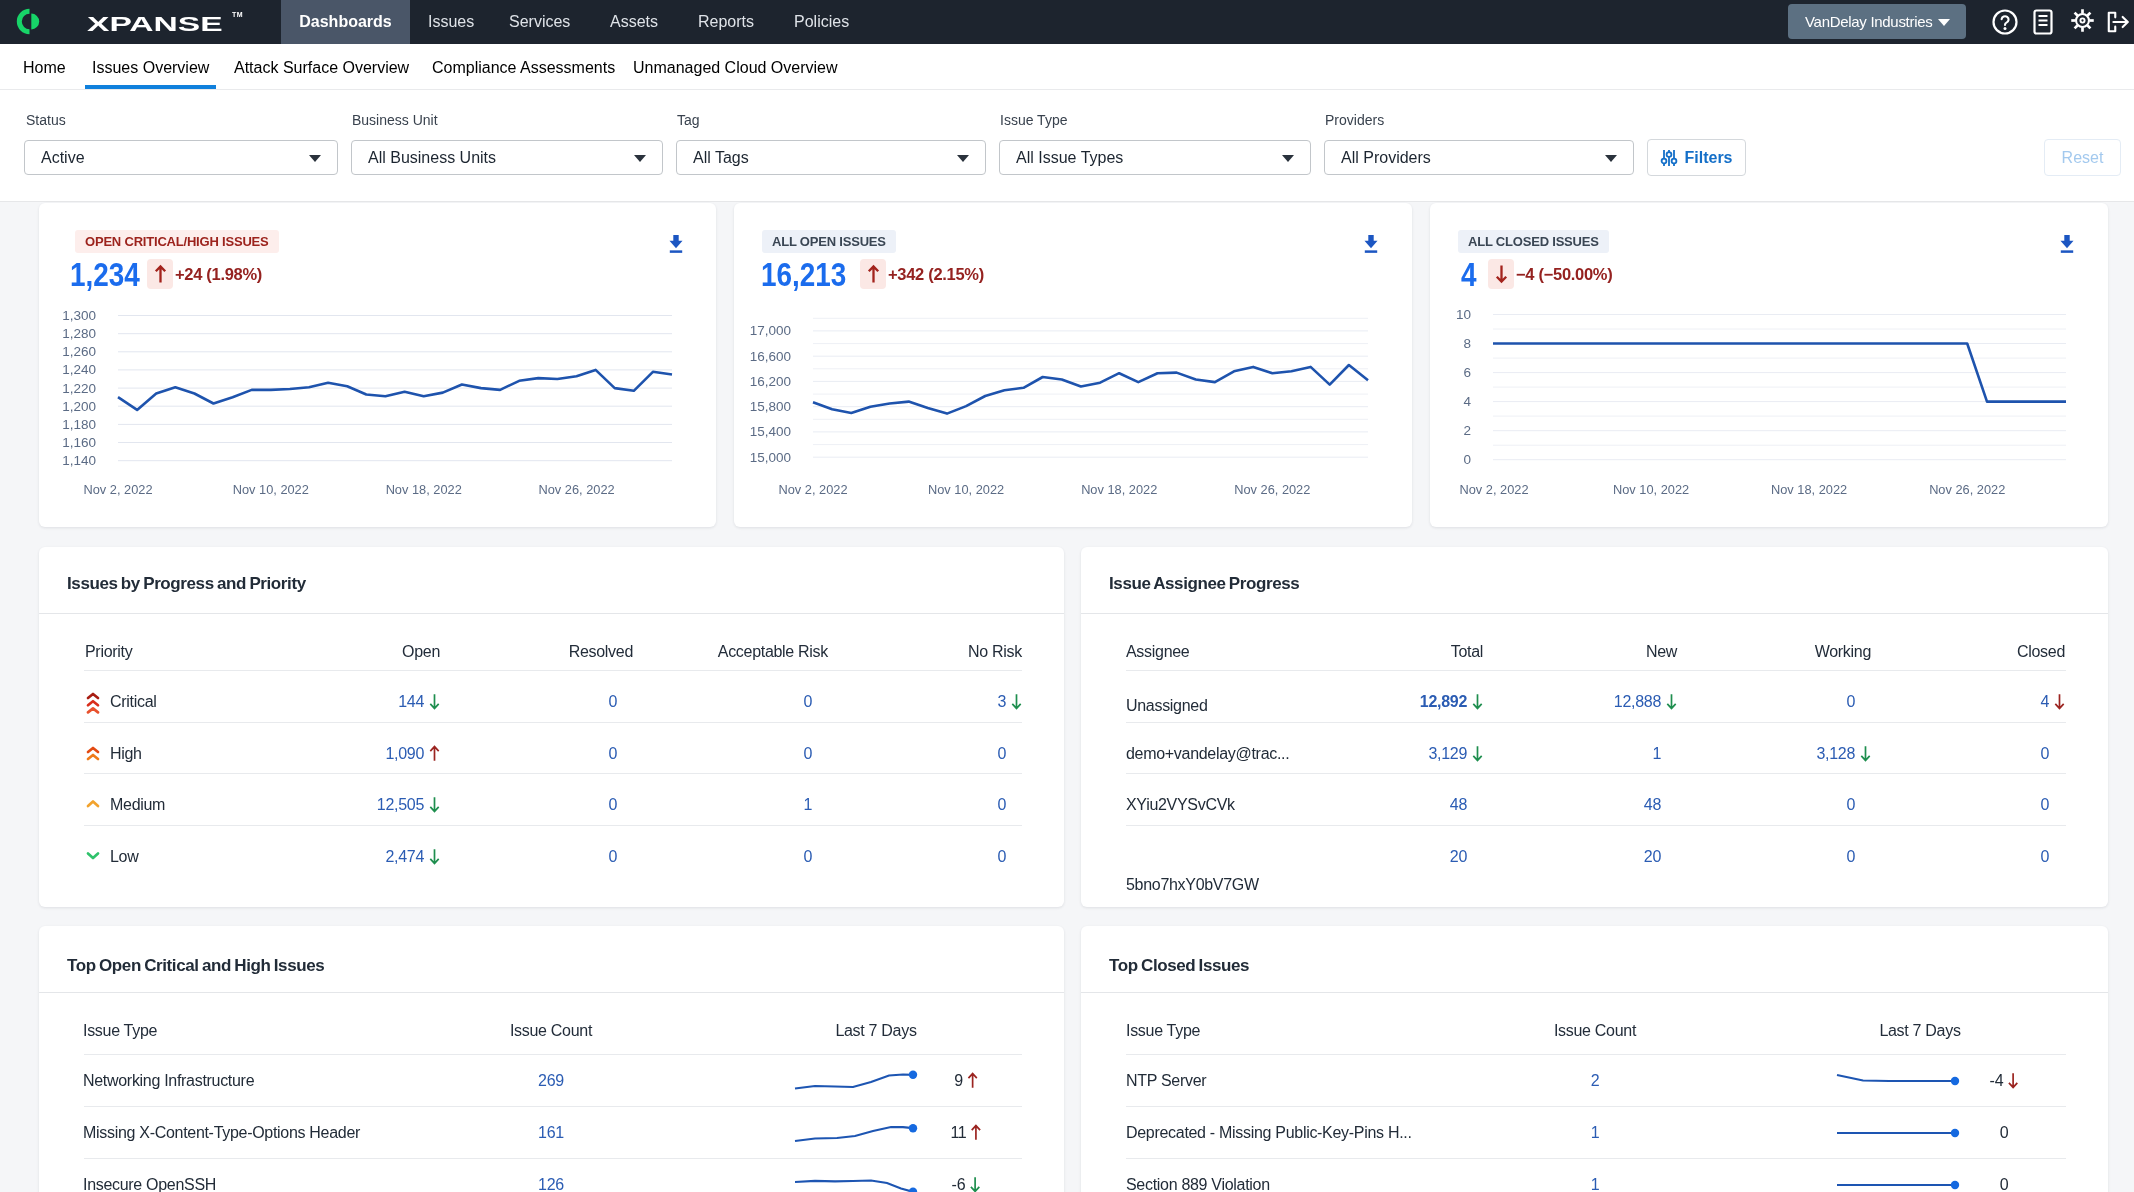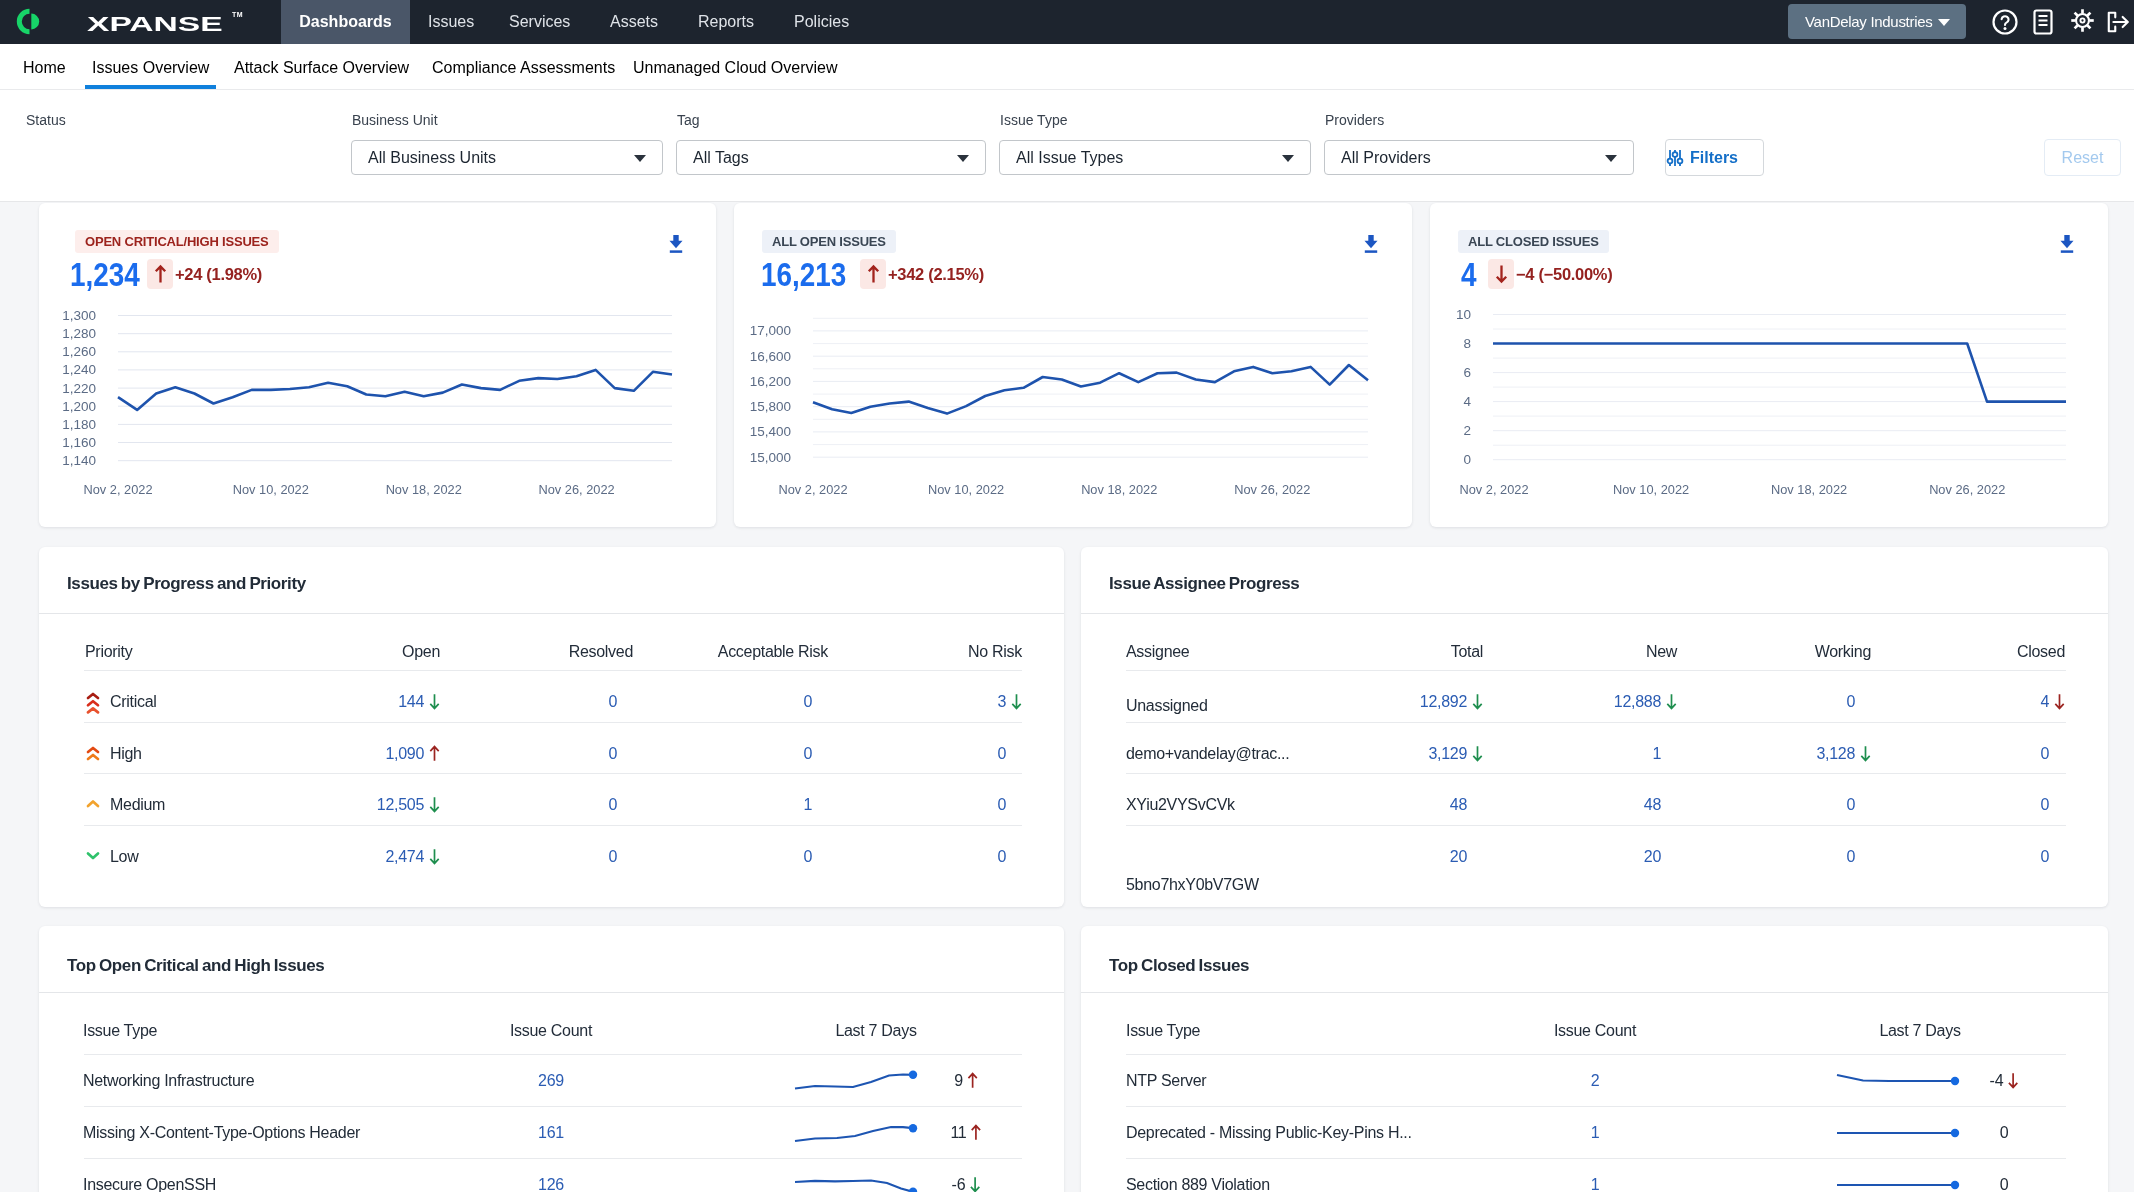"Active" div.fselect { html: none -> <div>Active<span></span></div> }
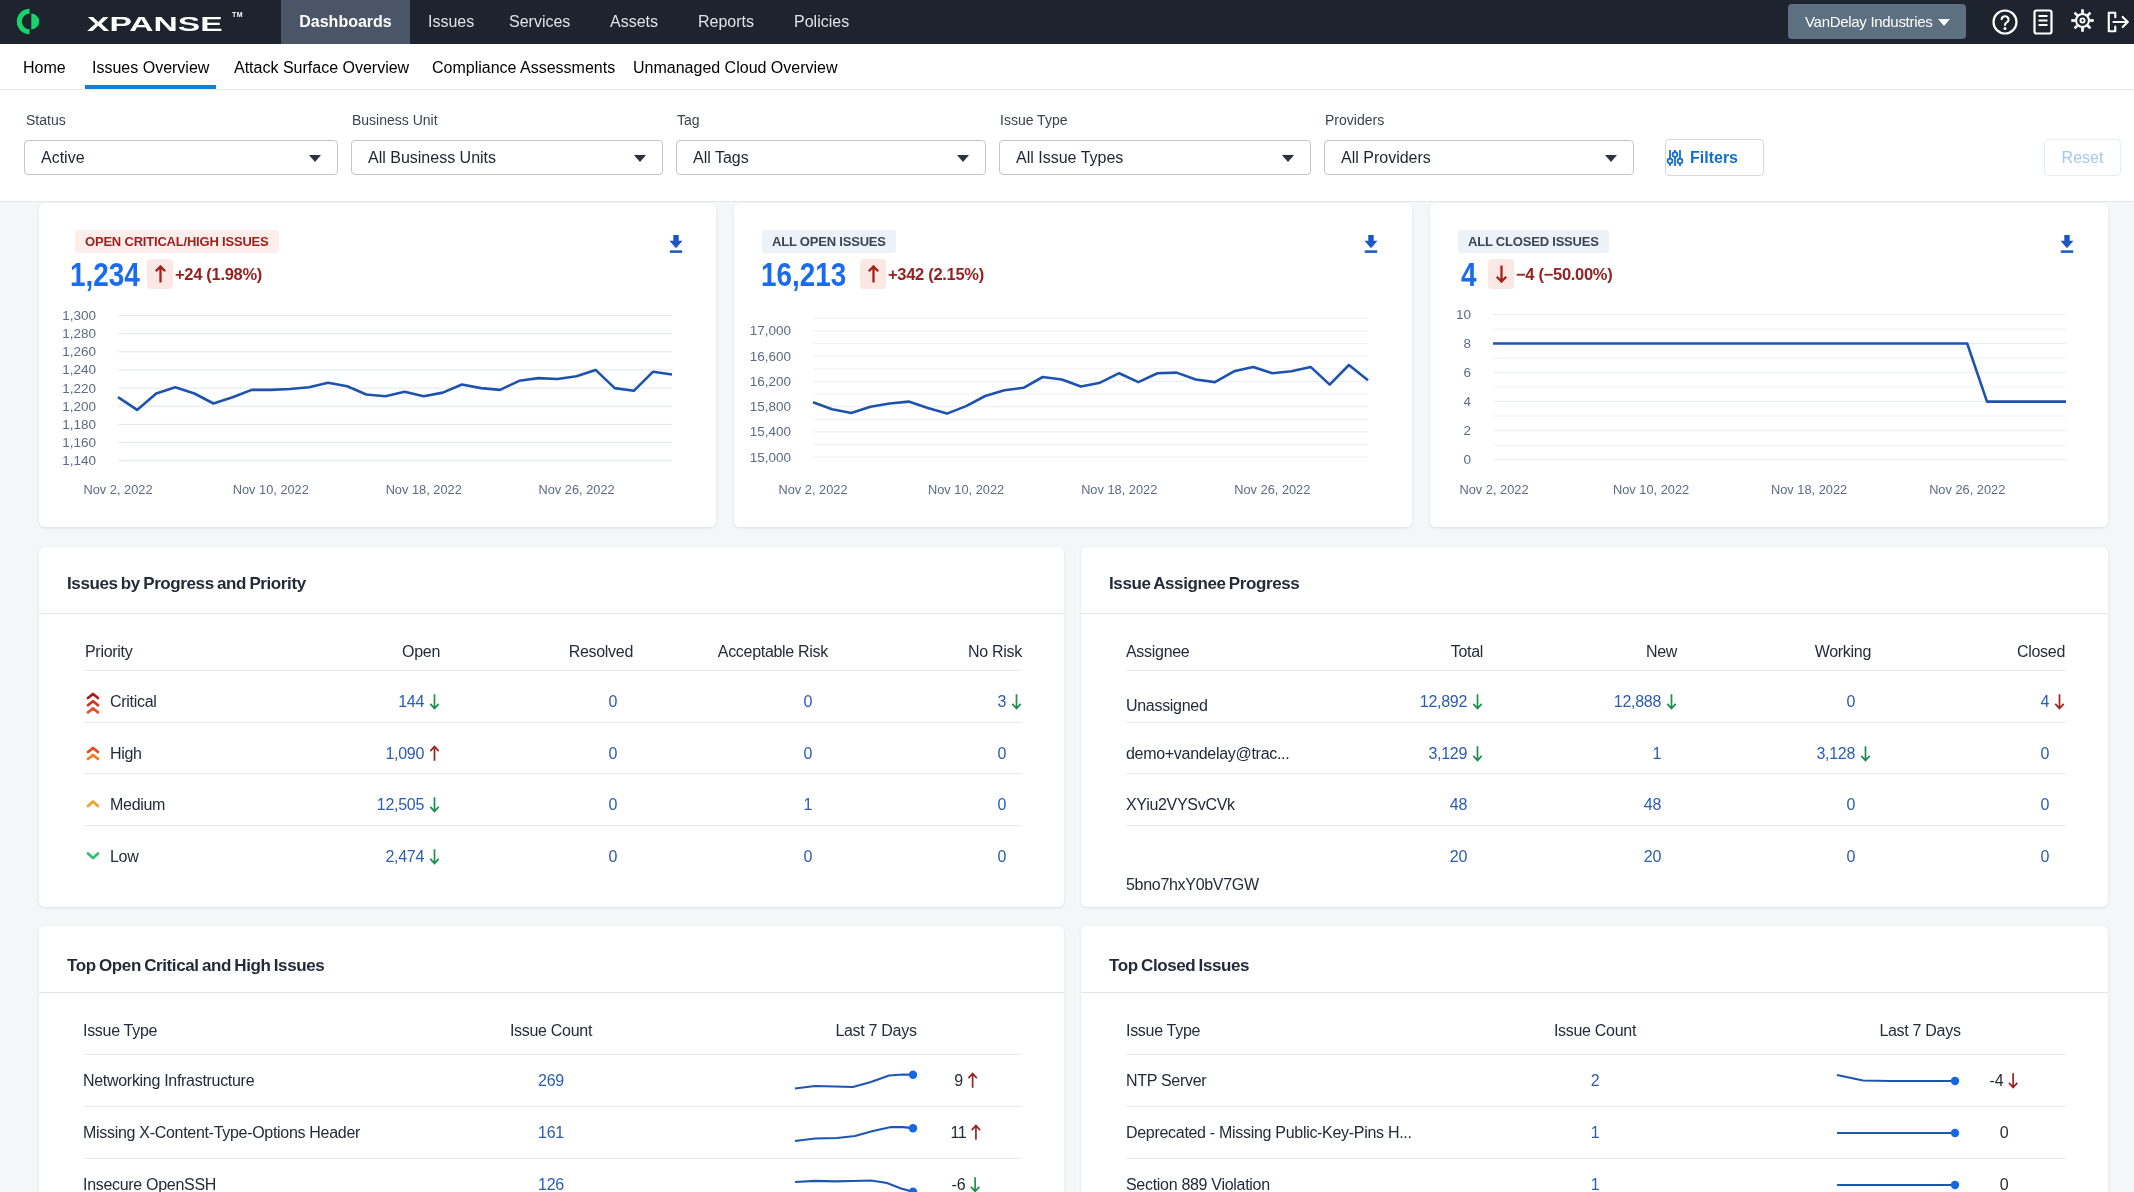"Filters" .filters-btn { margin-left: 18px -> none; text-align: none -> center }
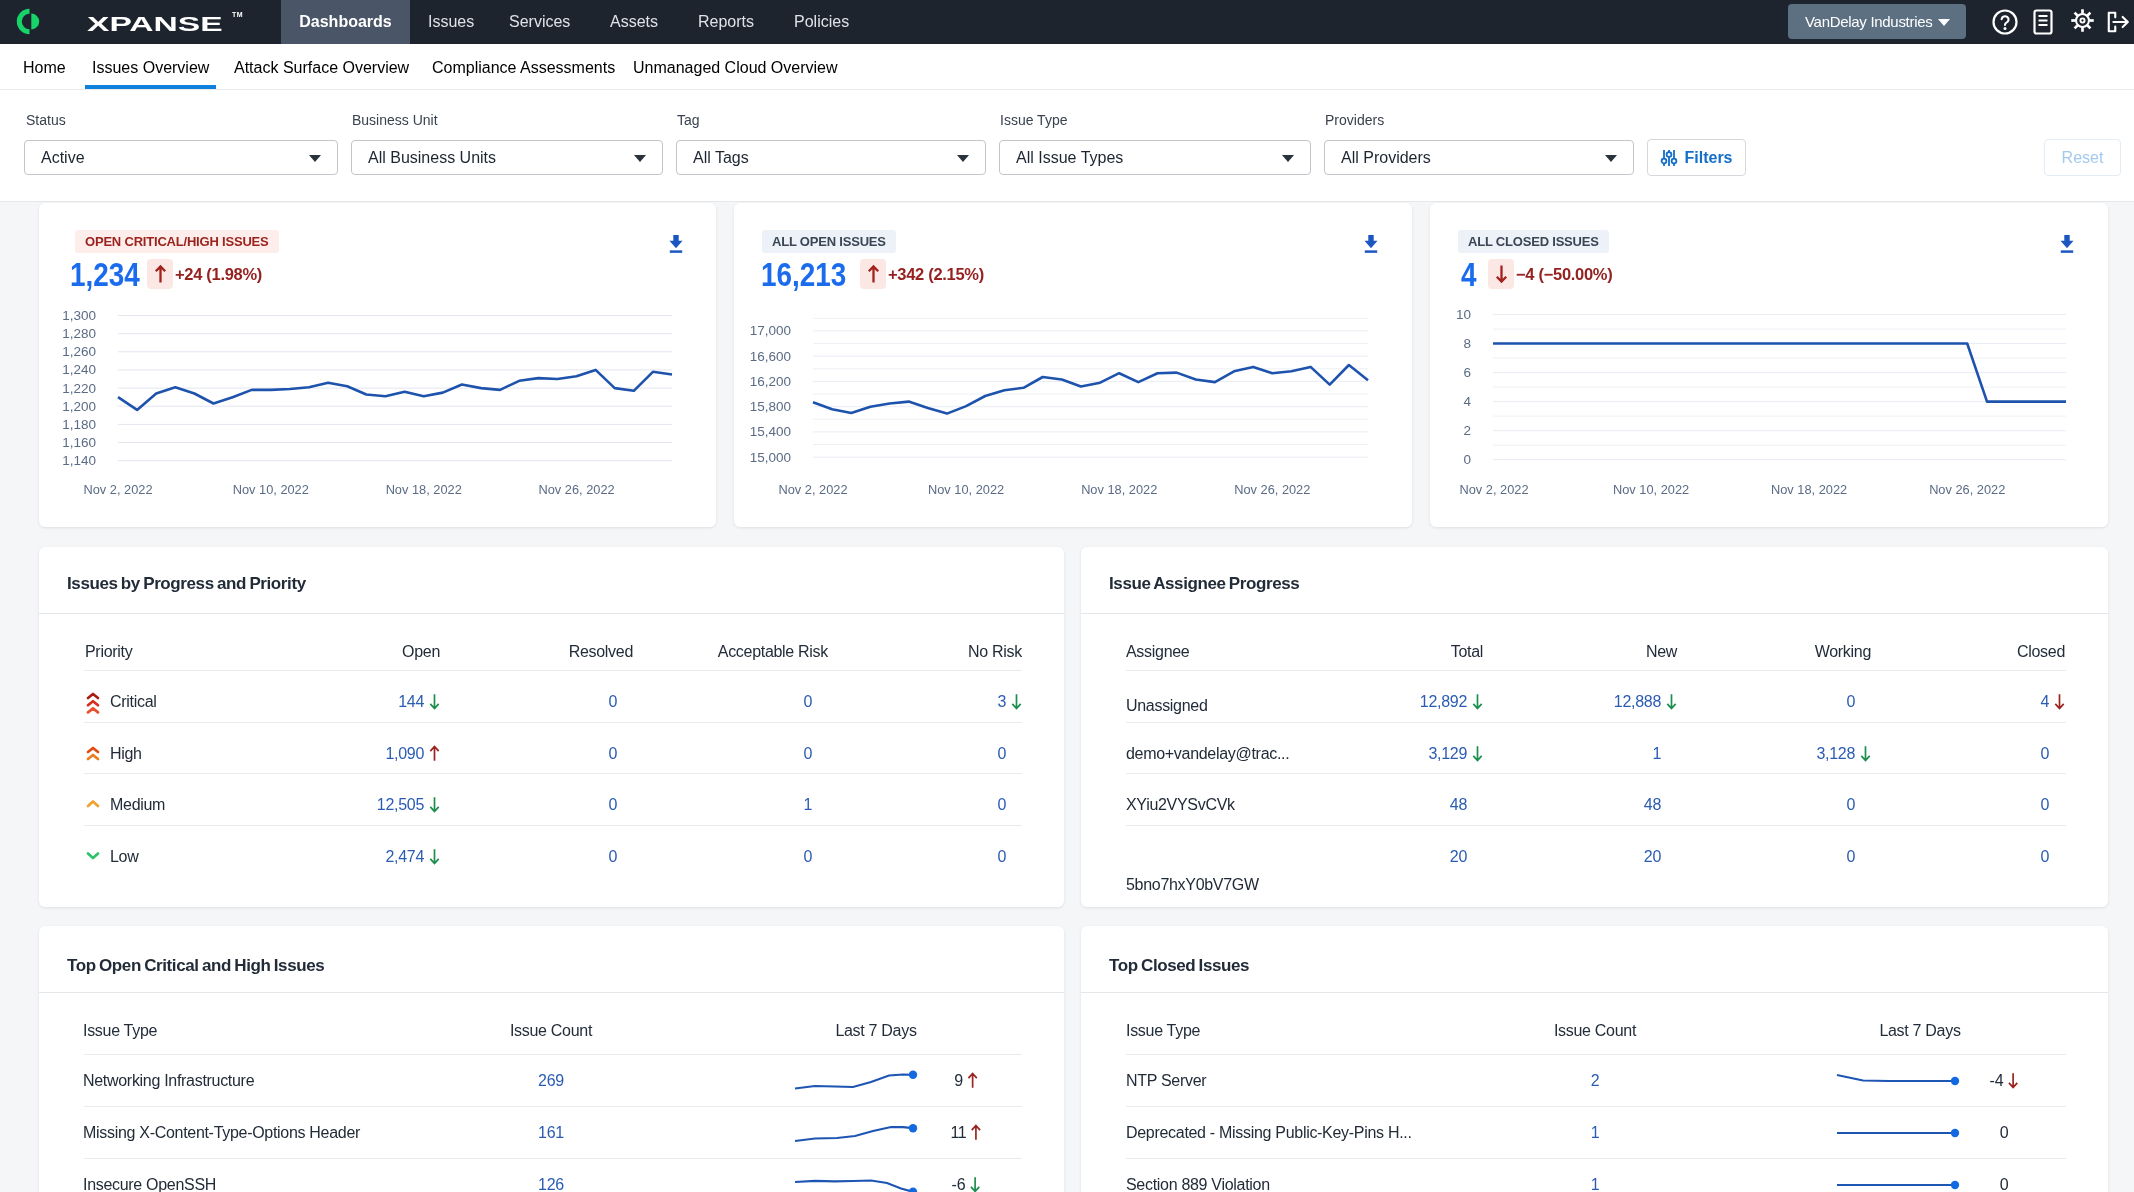"12,892" div.tcell { font-weight: none -> bold }
